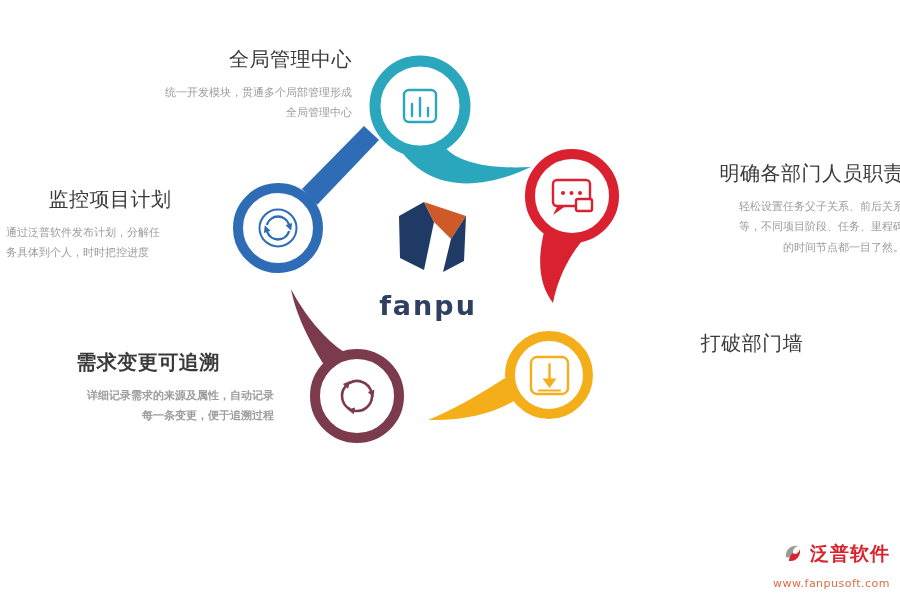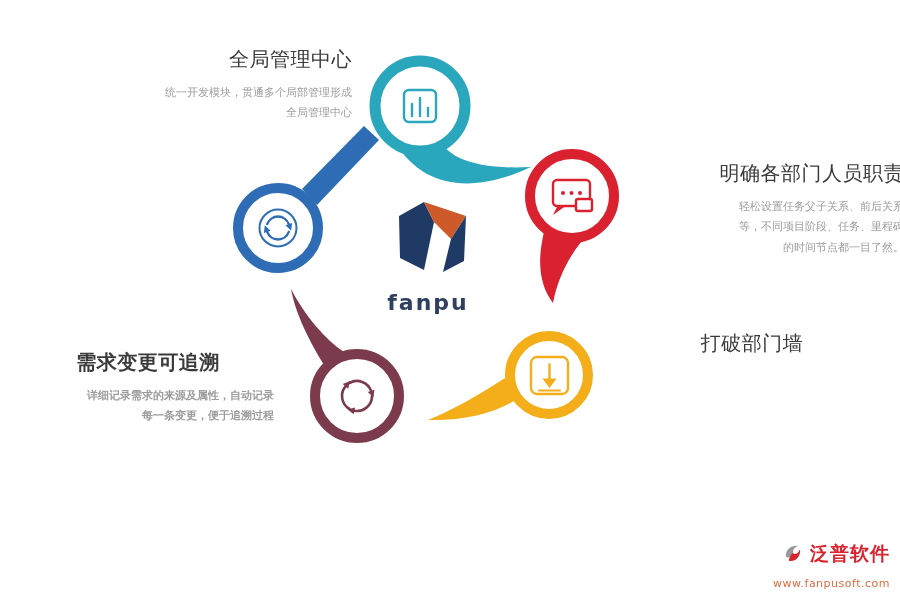"监控项目计划" div.tb { html: none -> <div> <span>监控项目计划</span> <span>通过泛普软件发布计划，分解任 务具体到个人，时时把控进度</span> </div> }
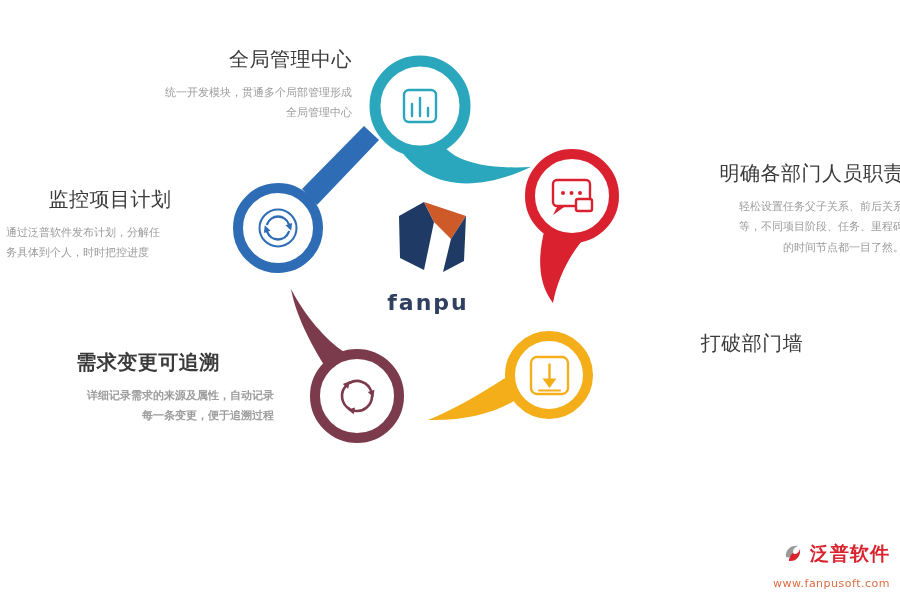"fanpu" .brand-wordmark { font-size: 22px -> 27px }
